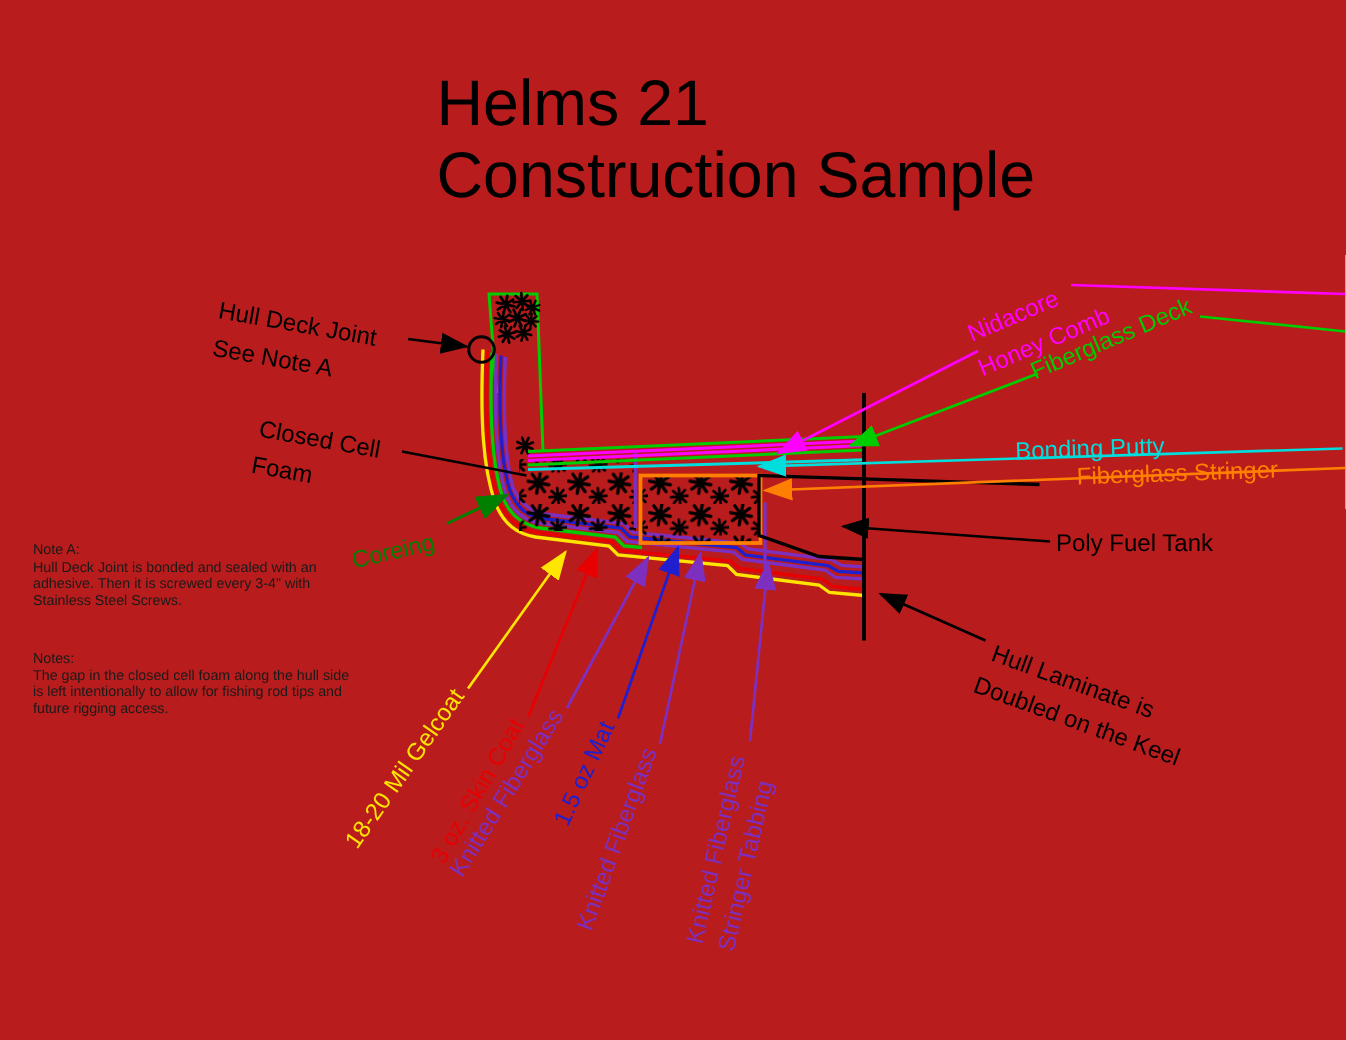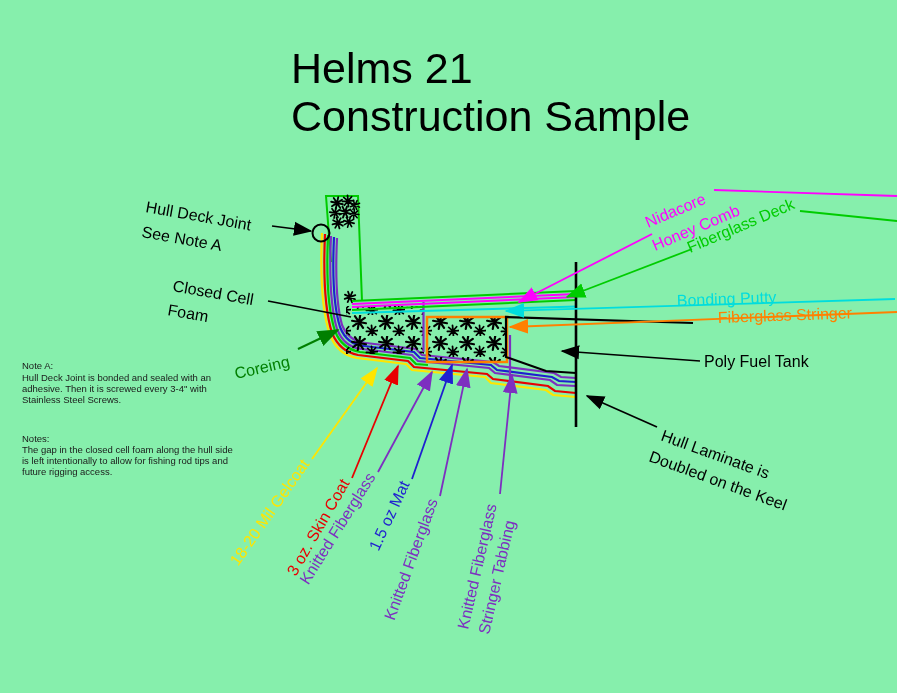"Helms 21" .page { background: #86efac -> #b91c1c }
